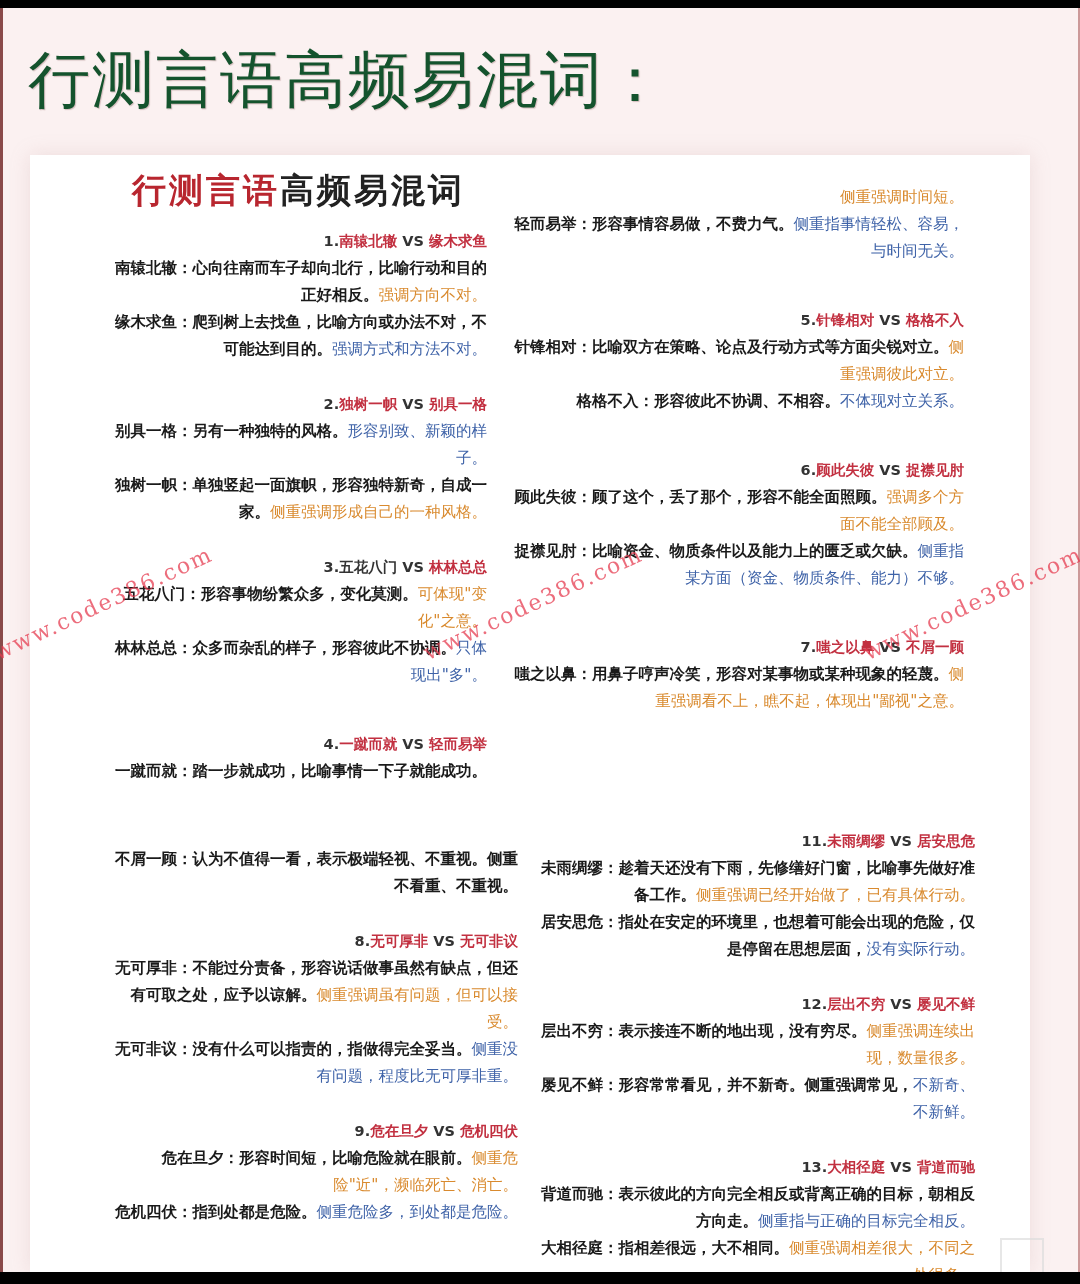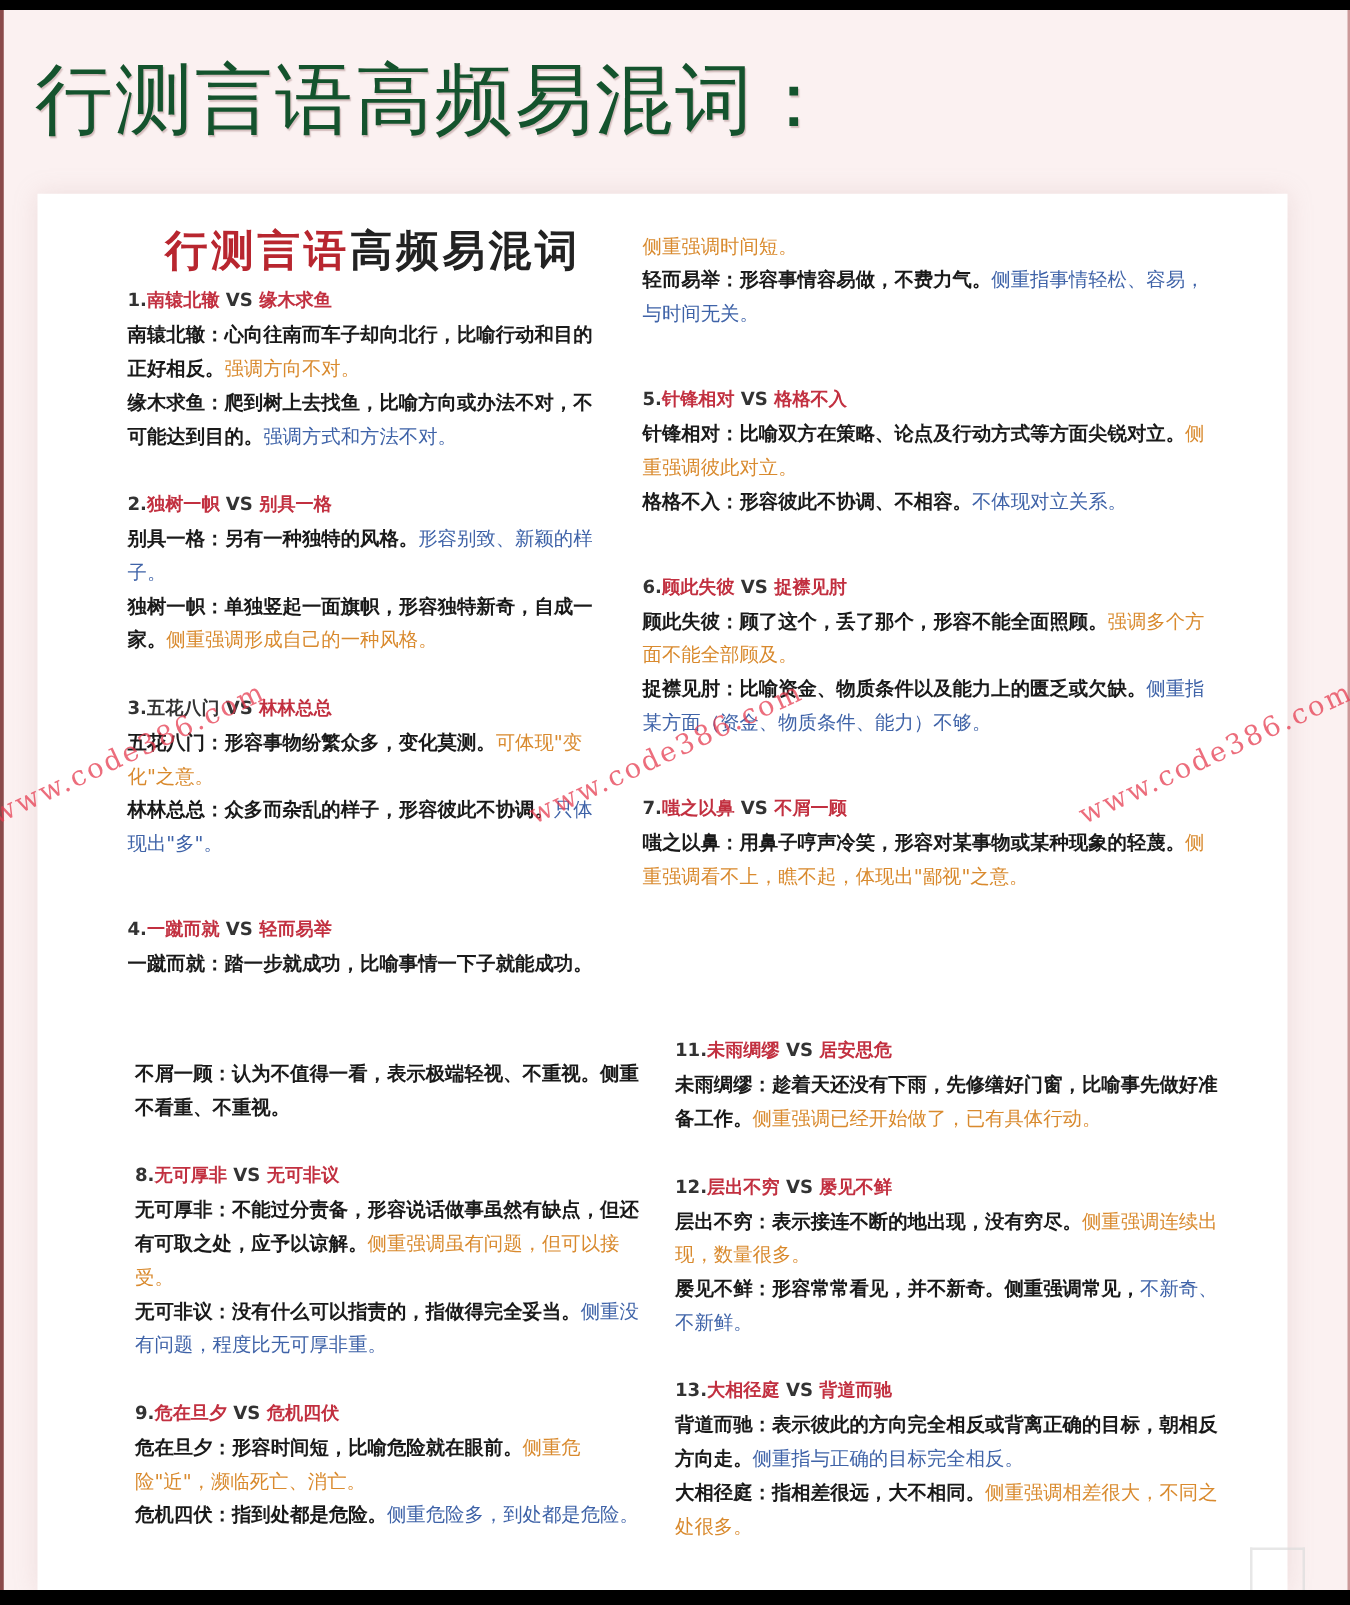"行测言语高频易混词" .sheet-title { top: 178px -> 168px }
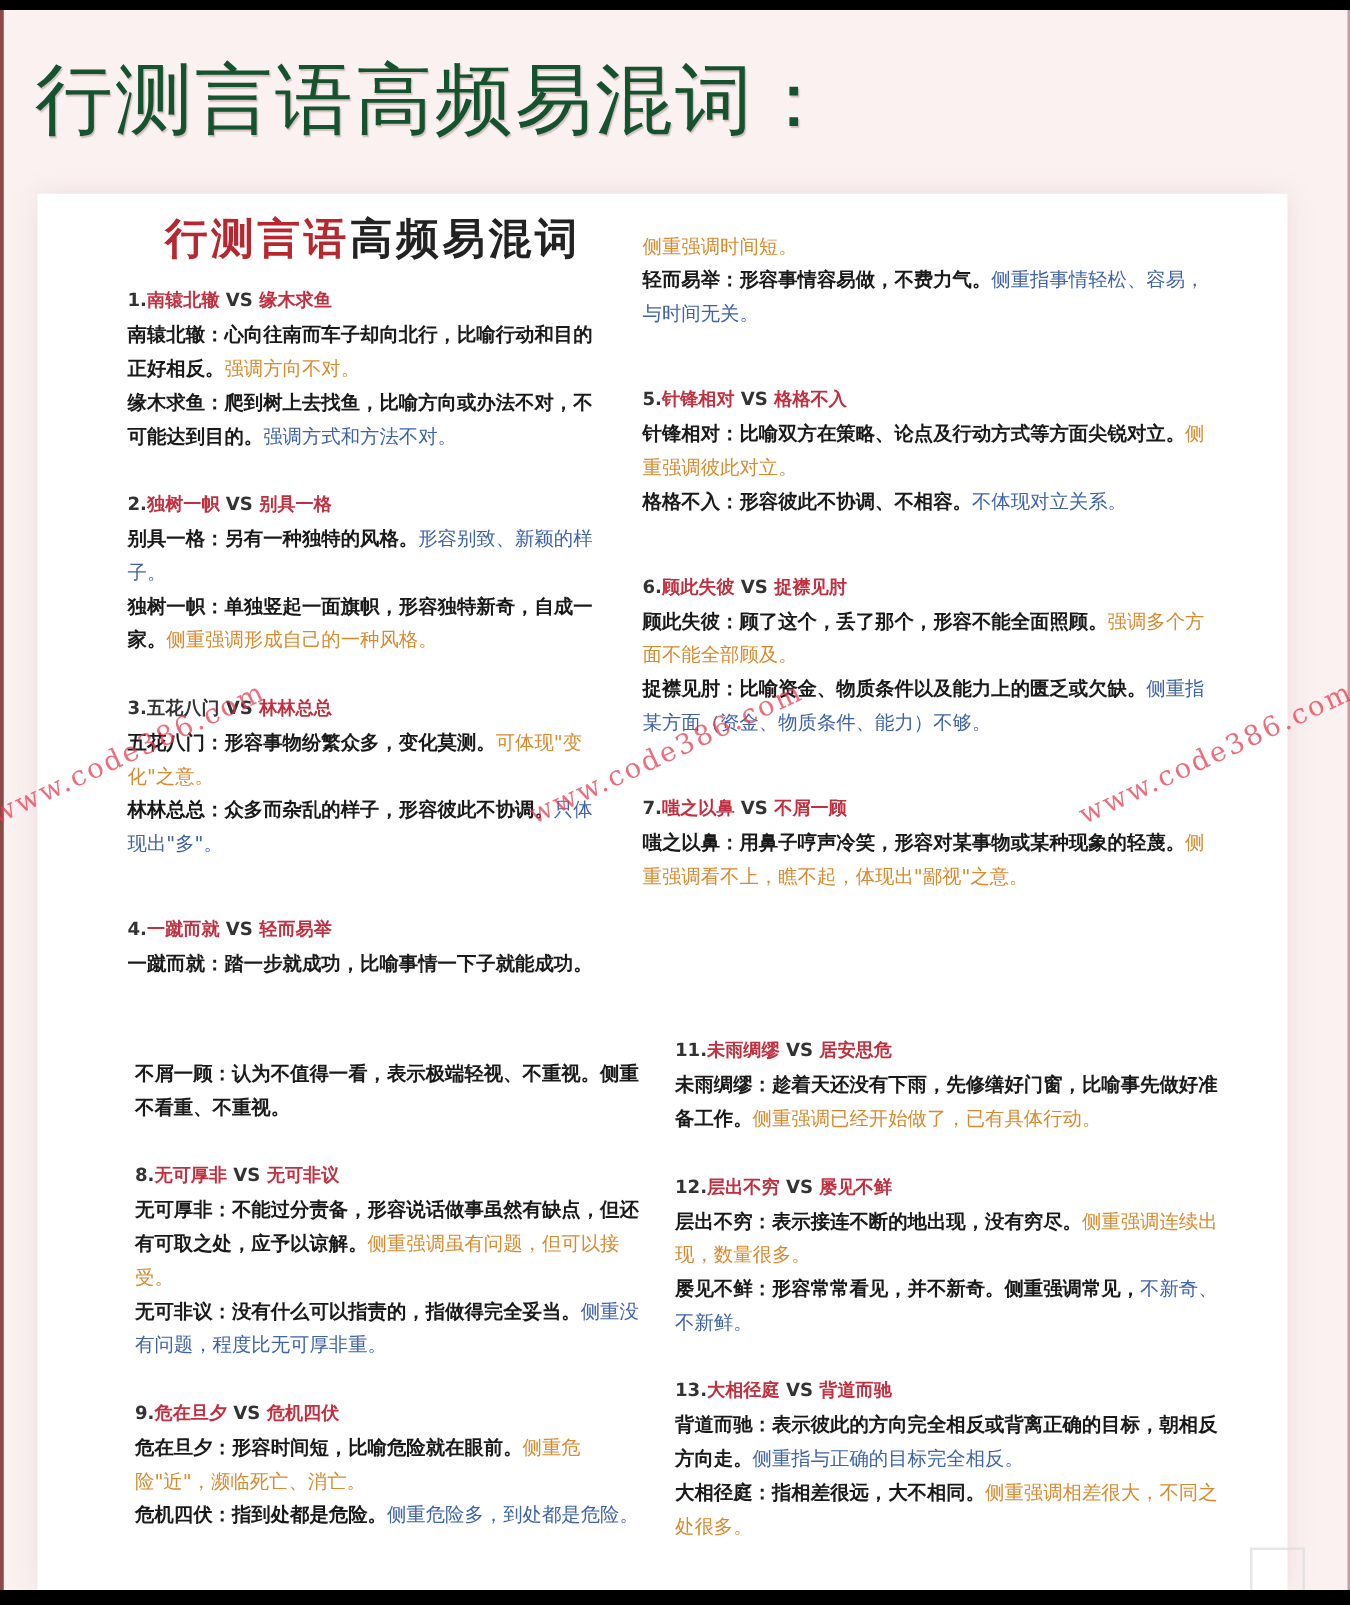"侧重强调时间短。" .col p { text-align: none -> right }
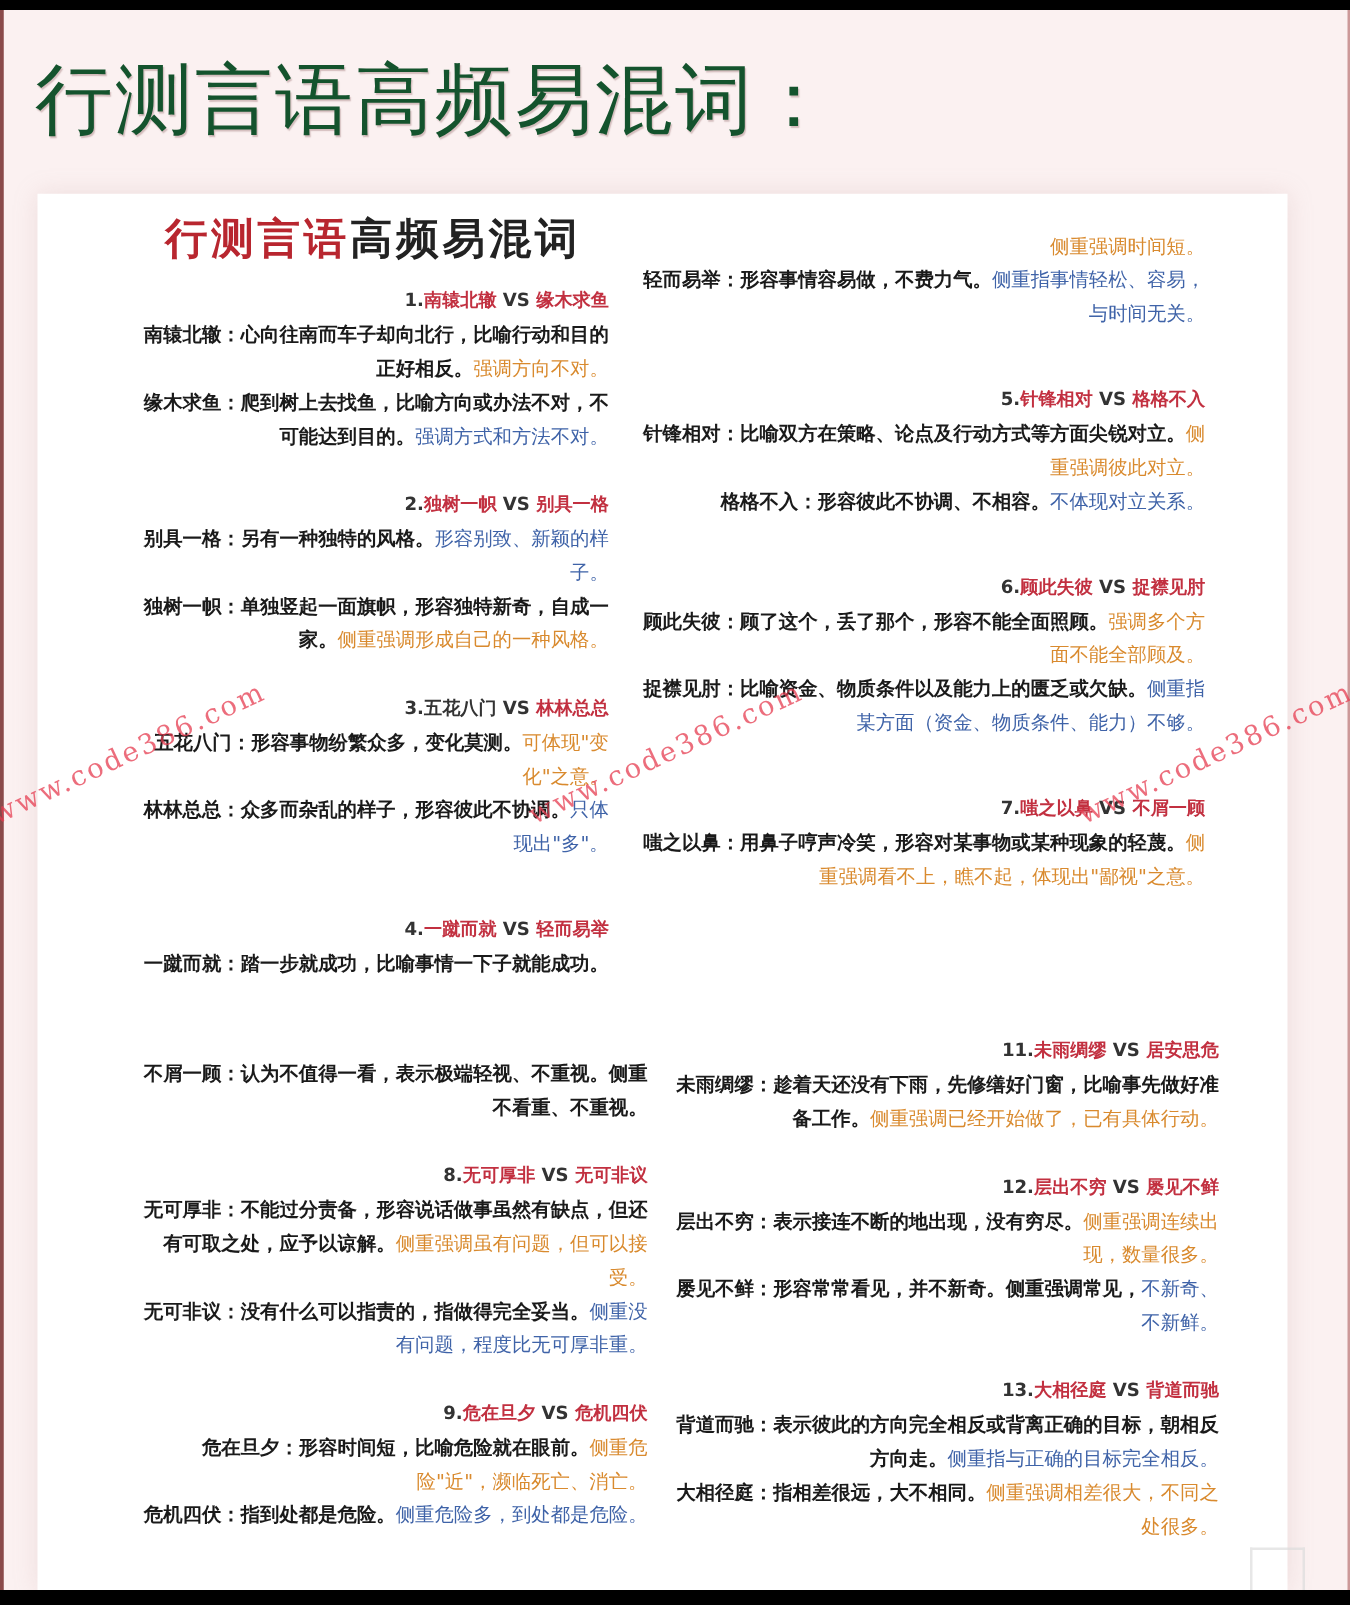"居安思危：指处在安定的环境里，也想着可能会出现的危险，仅是停留在思想层面，没有实" p { html: none -> <p><span>居安思危：指处在安定的环境里，也想着可能会出现的危险，仅是停留在思想层面，</span><span>没有实际行动。</span></p> }
